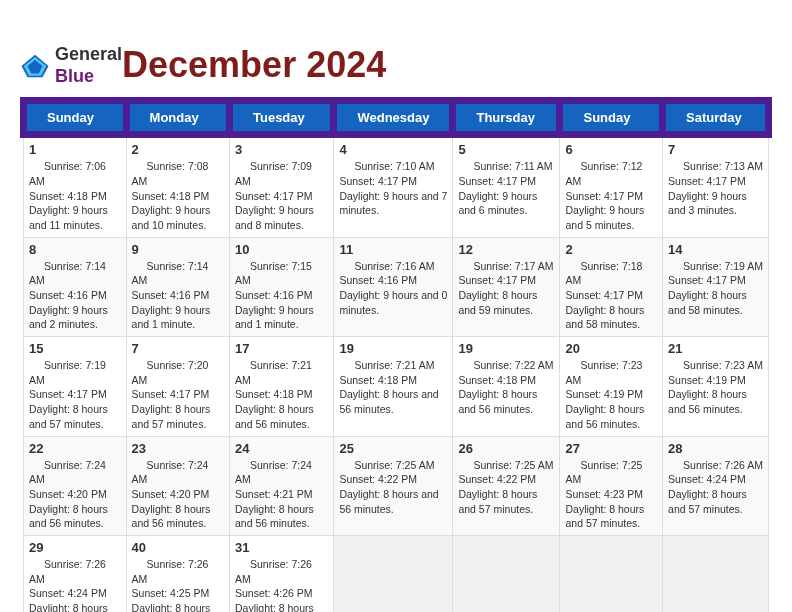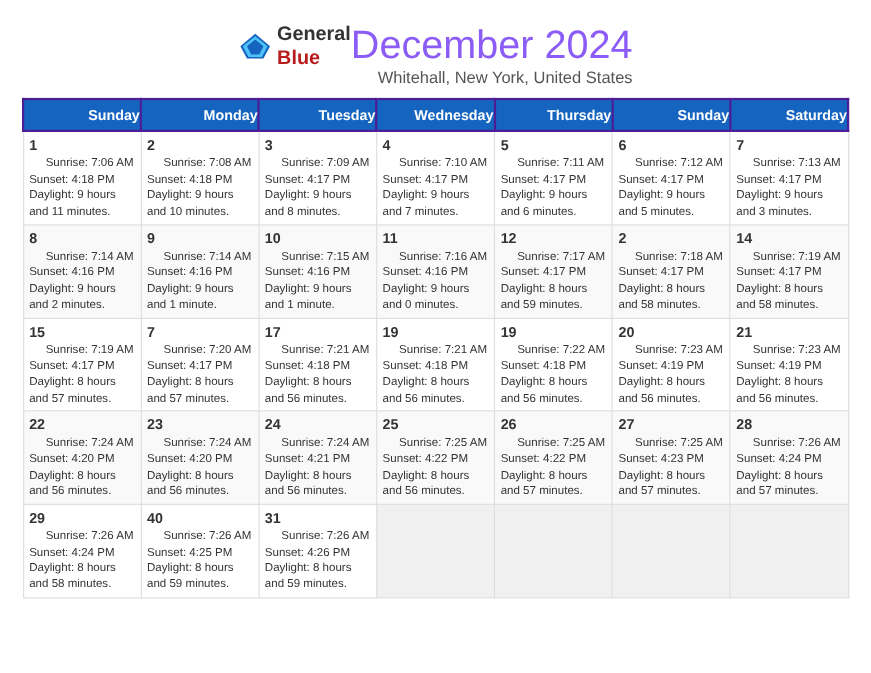"General" .header { justify-content: center -> flex-start; margin-top: none -> 24px }
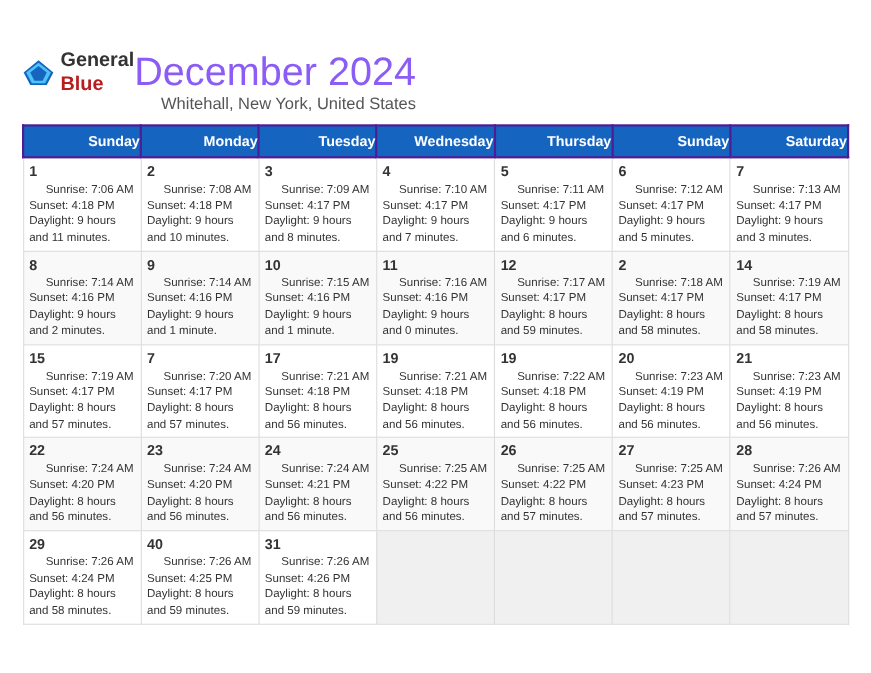"Blue" .logo-text .blue { color: #b91c1c -> #701a75 }
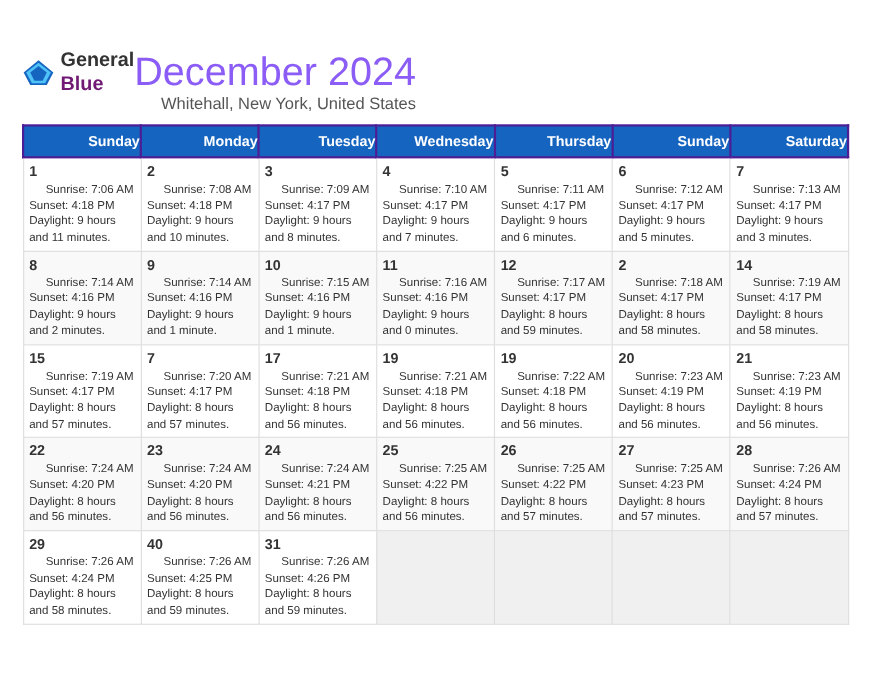"December 2024" .month-title { color: #8b5cf6 -> #7f1d1d; font-weight: normal -> bold }
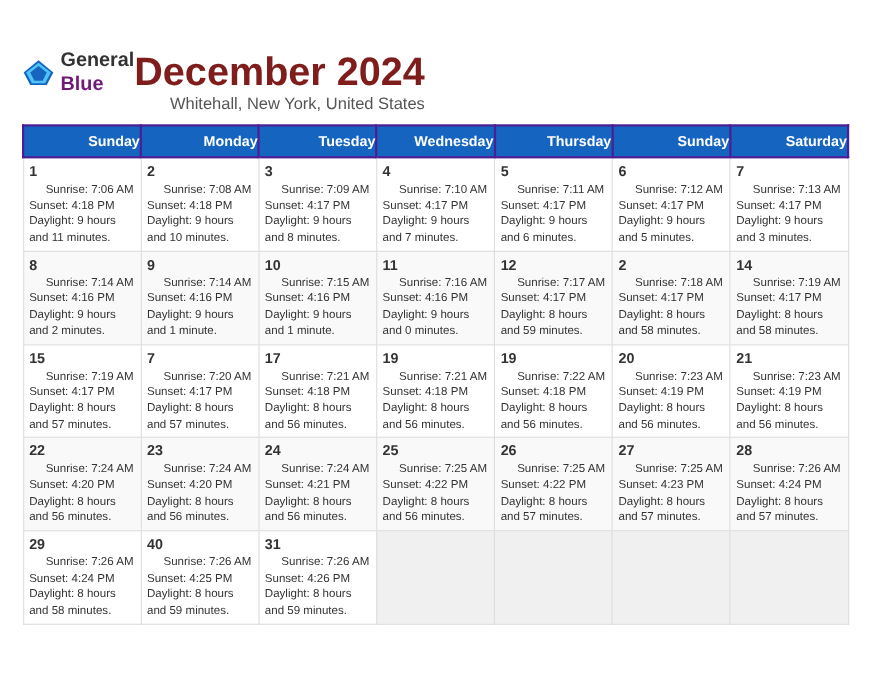"Whitehall, New York, United States" div.location { html: <div>Whitehall, New York, United States</div> -> none }
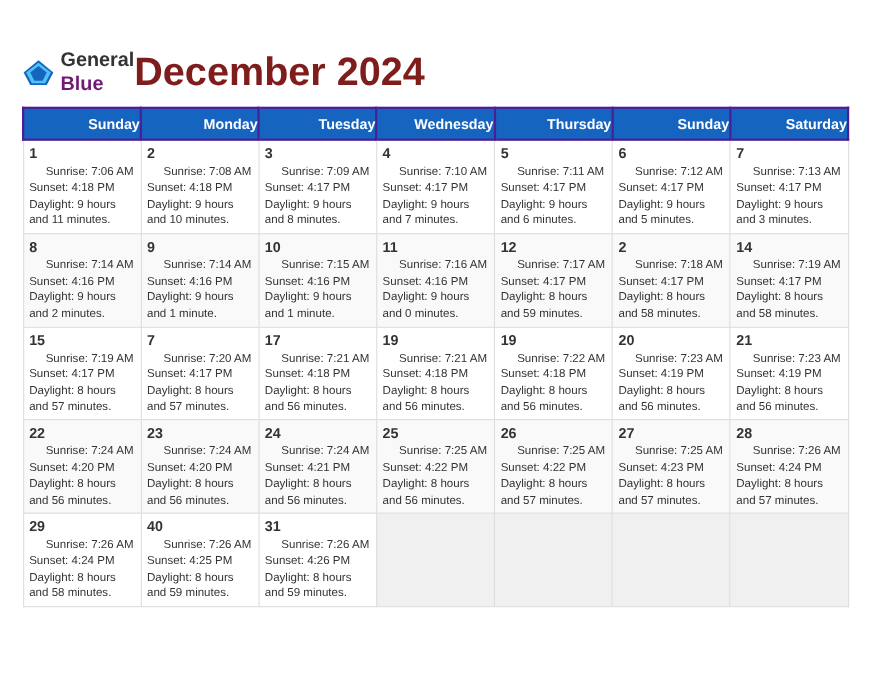"Sunday" thead tr th { border: 2px solid #4c1d95 -> 7px solid #4c1d95; padding: 6px 0 -> 6px 20px; text-align: right -> left }
